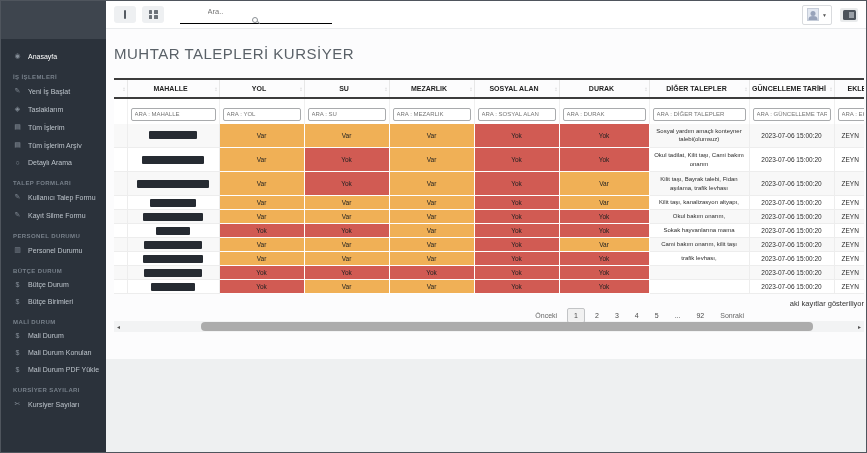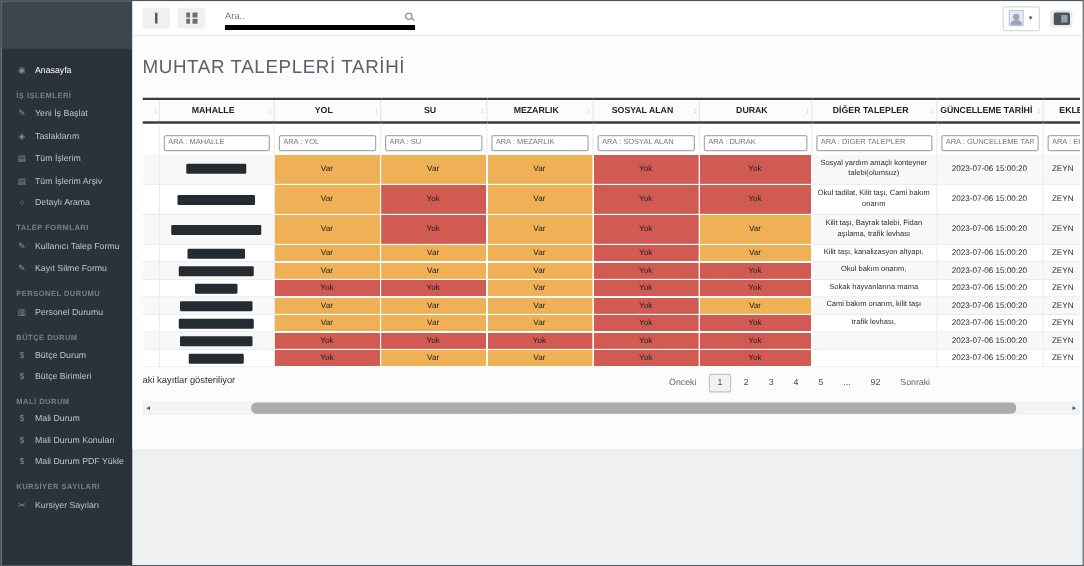"Ara.." .tb-search { border-bottom: 4px solid #000000 -> 1px solid #000000; flex-direction: none -> column }
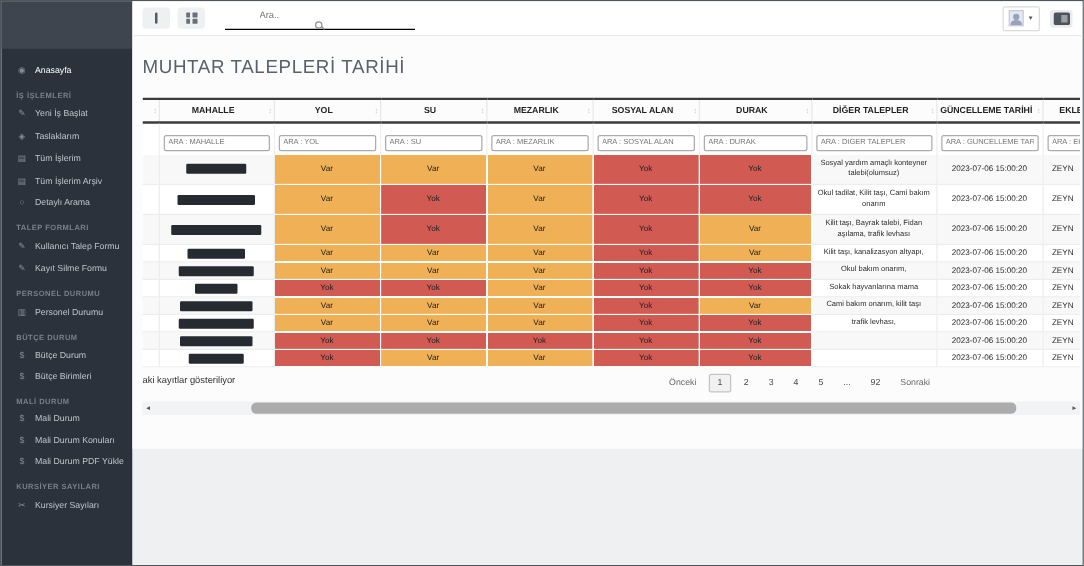"MUHTAR TALEPLERİ TARİHİ" h1.page-title { text: TARİHİ -> KURSİYER }
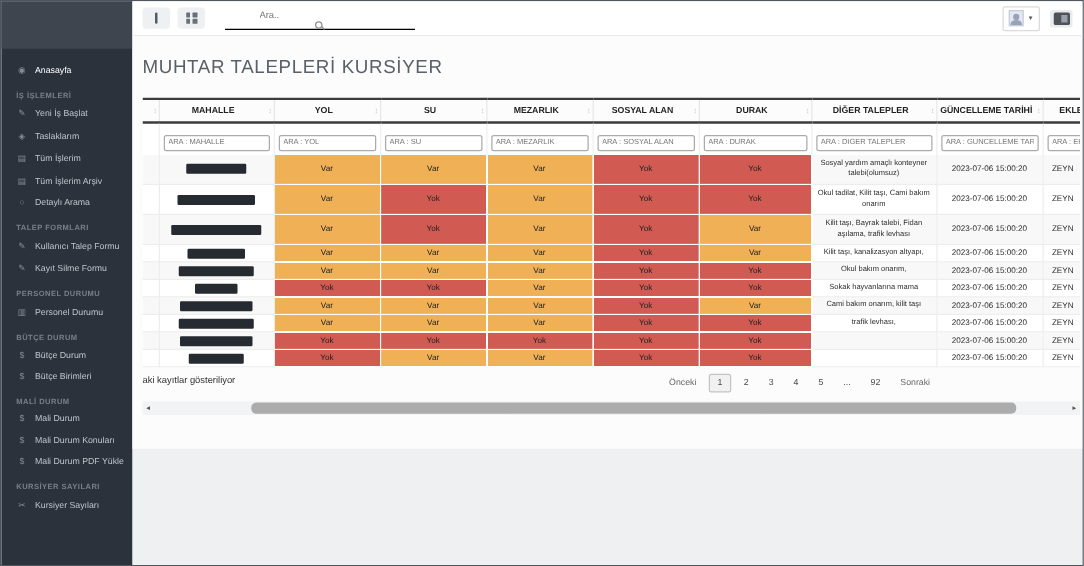"aki kayıtlar gösteriliyor" .tfoot { align-items: flex-start -> flex-end; flex-direction: none -> column }
